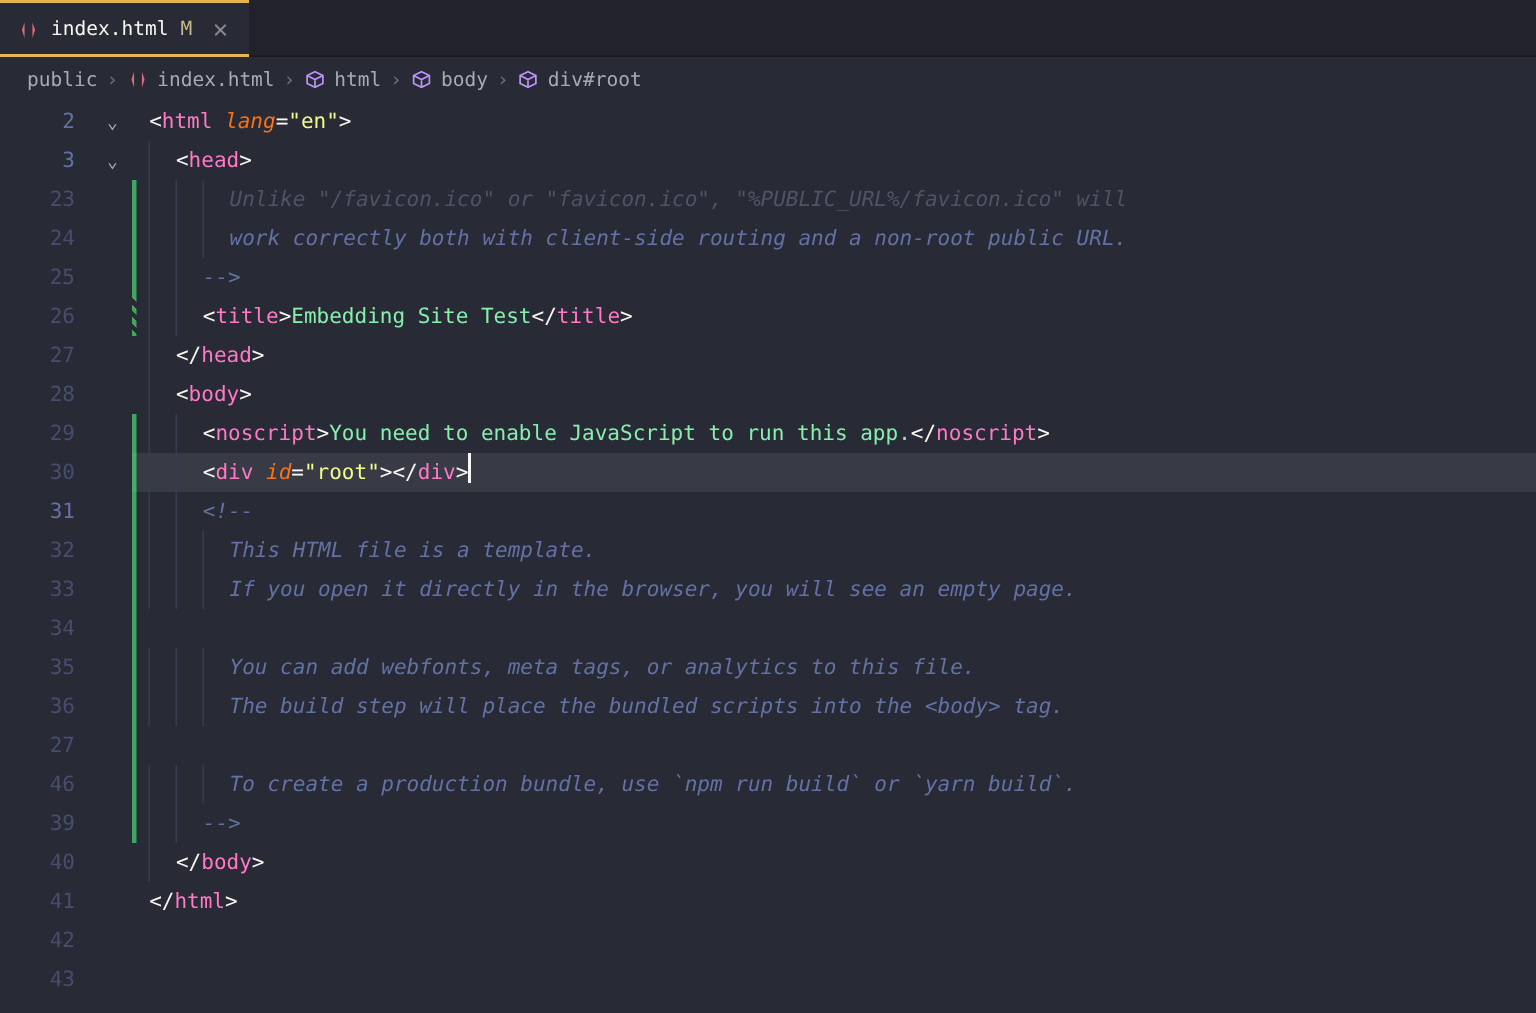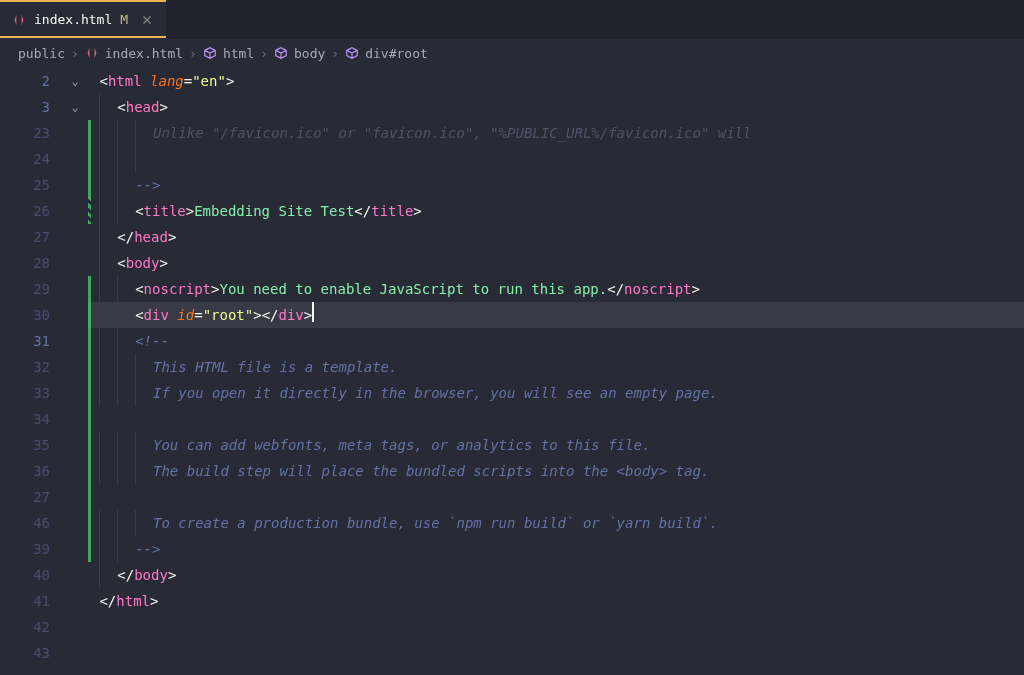"work correctly both with client-side" span.tok-comment { html: none -> <span>work correctly both with client-side routing and a non-root public URL.</span> }
